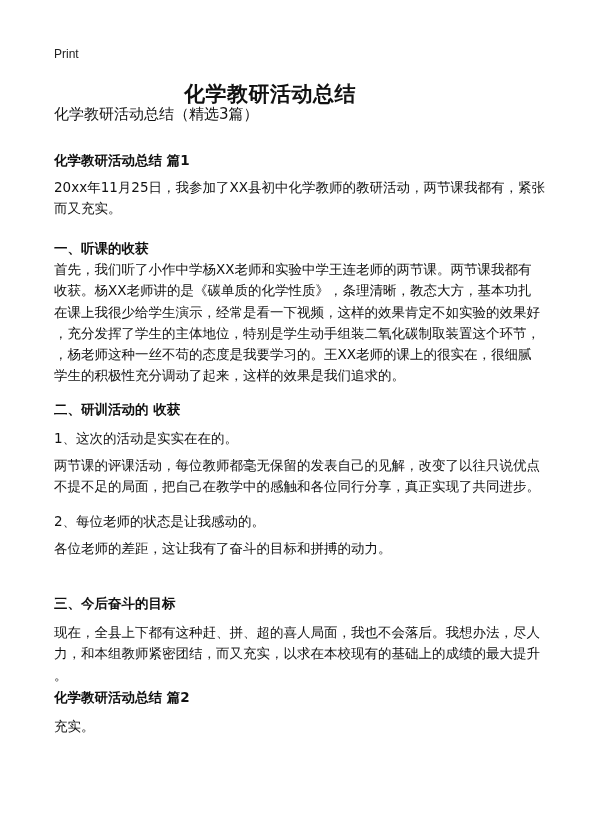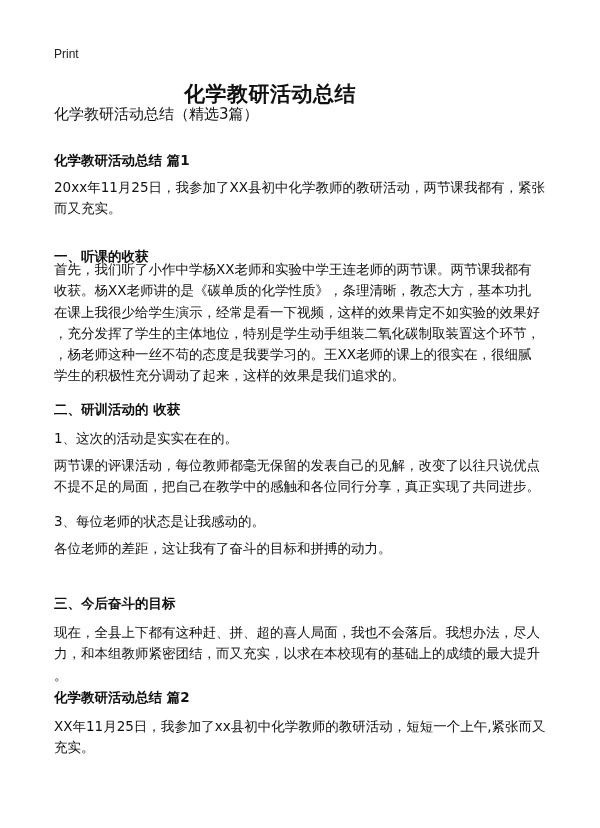"一、听课的收获" div.abs { top: 248px -> 240px }
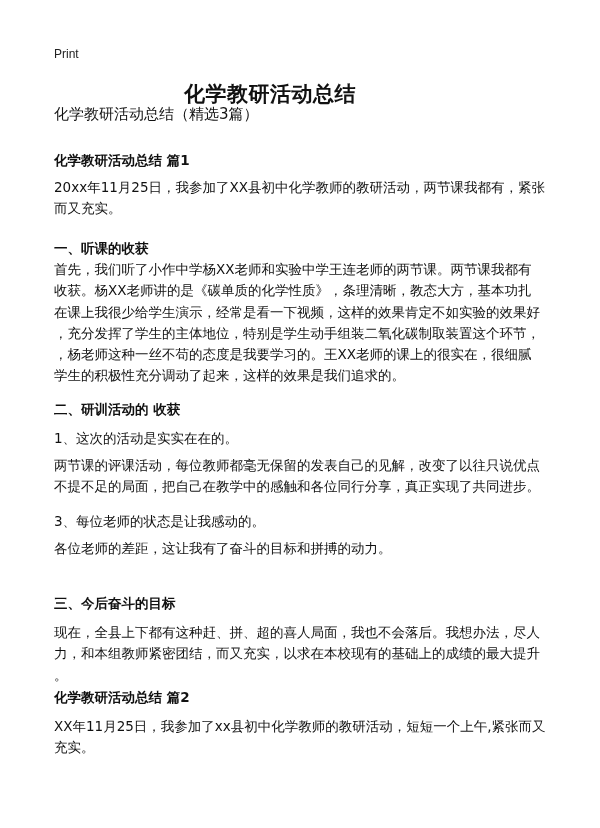"3、每位老师的状态是让我感动的。" div.abs { text: 3 -> 2 }
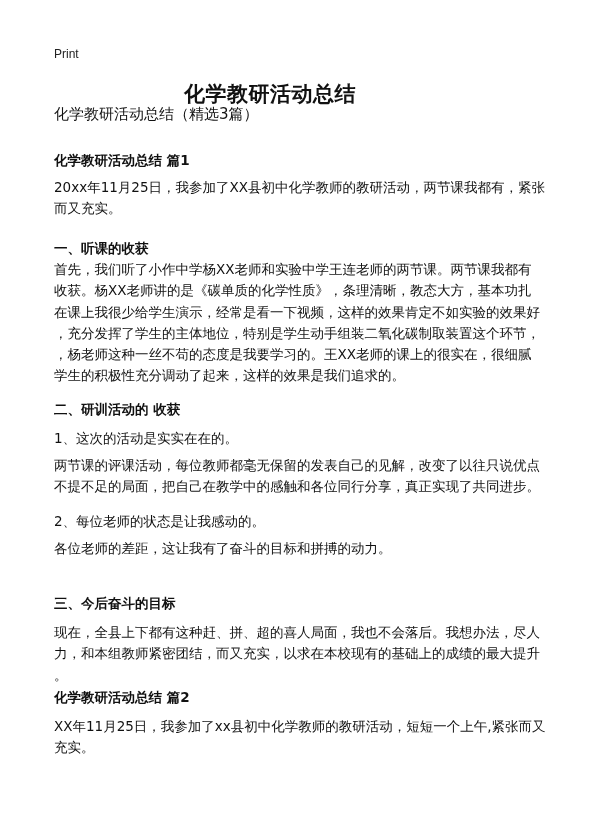"XX年11月25日，我参加了xx县初中化学教师的教研活动，短短一个上午,紧张而又" div { html: <div>XX年11月25日，我参加了xx县初中化学教师的教研活动，短短一个上午,紧张而又</div> -> none }
